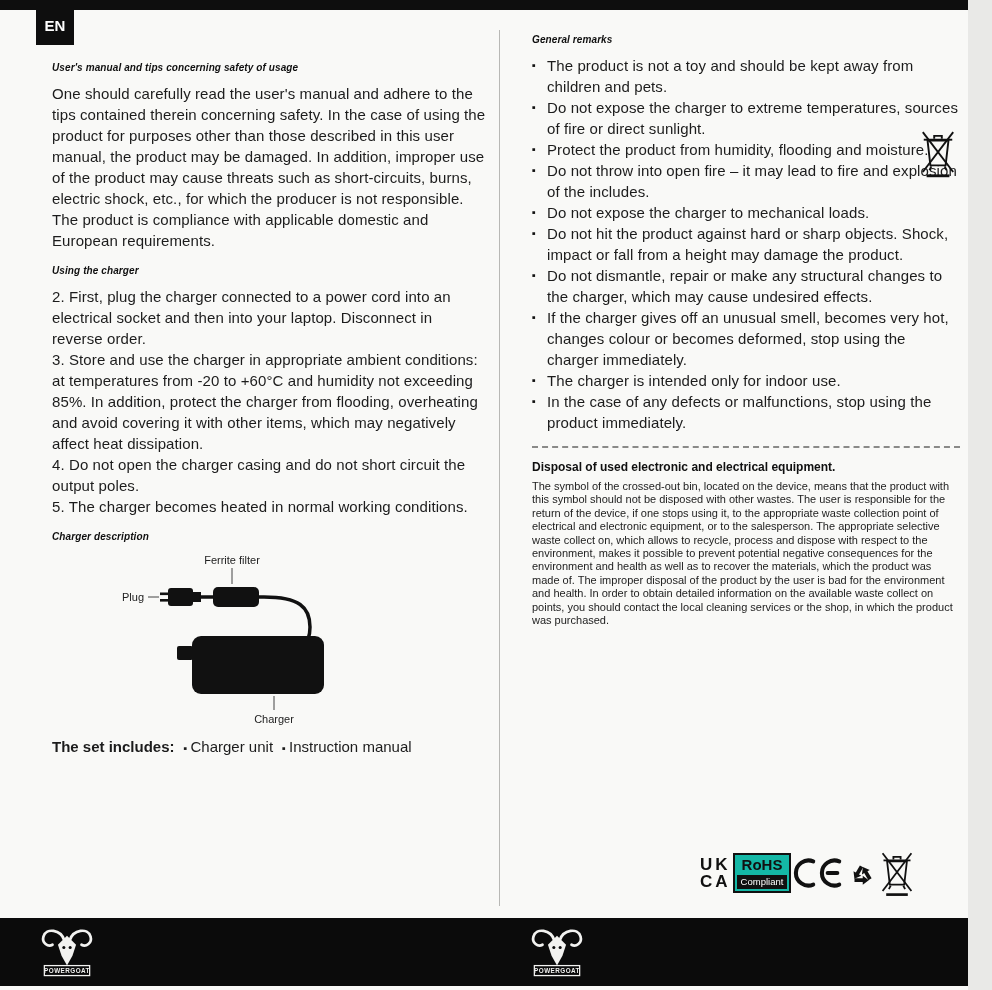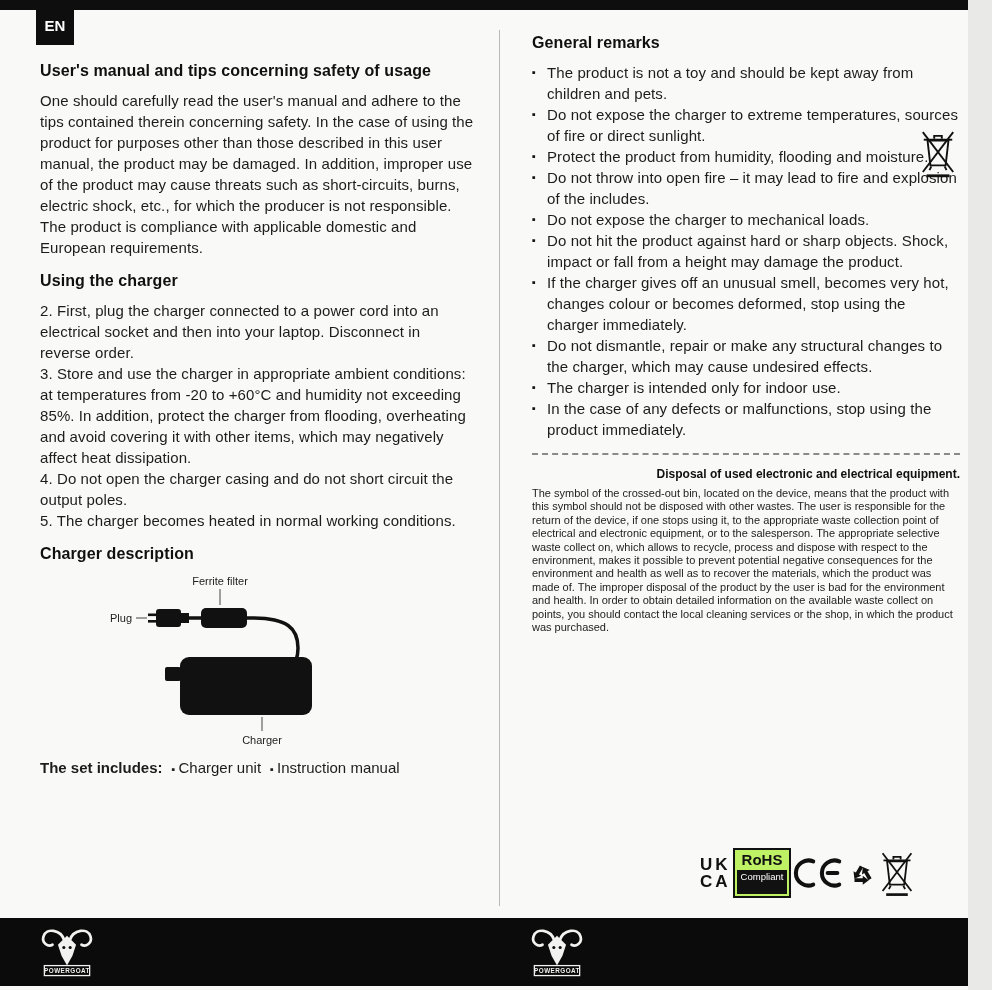"General remarks" .h1 { font-size: 16px -> 10px; font-style: none -> italic }
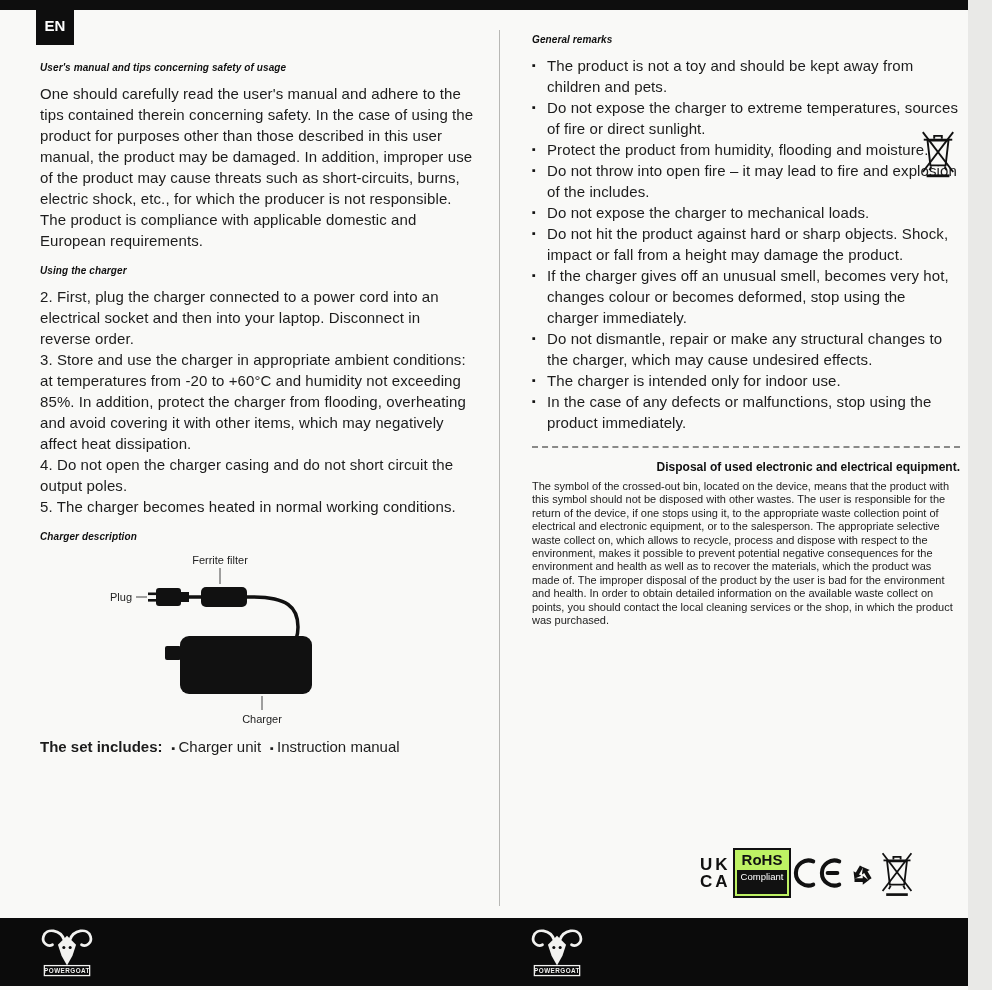"User's manual and tips concerning" .col-left { left: 40px -> 52px }
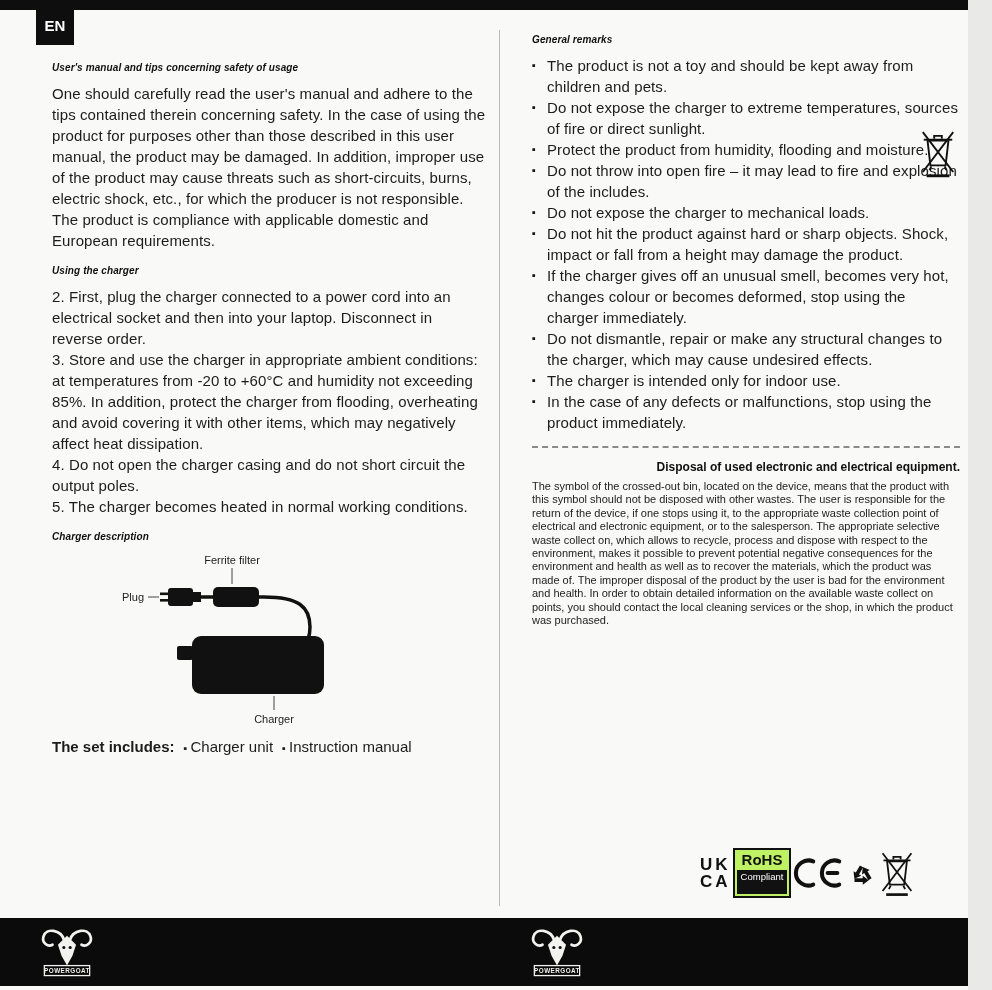"If the charger gives off" li { order: before "Do not dismantle, repair or" -> after "Do not dismantle, repair or" }
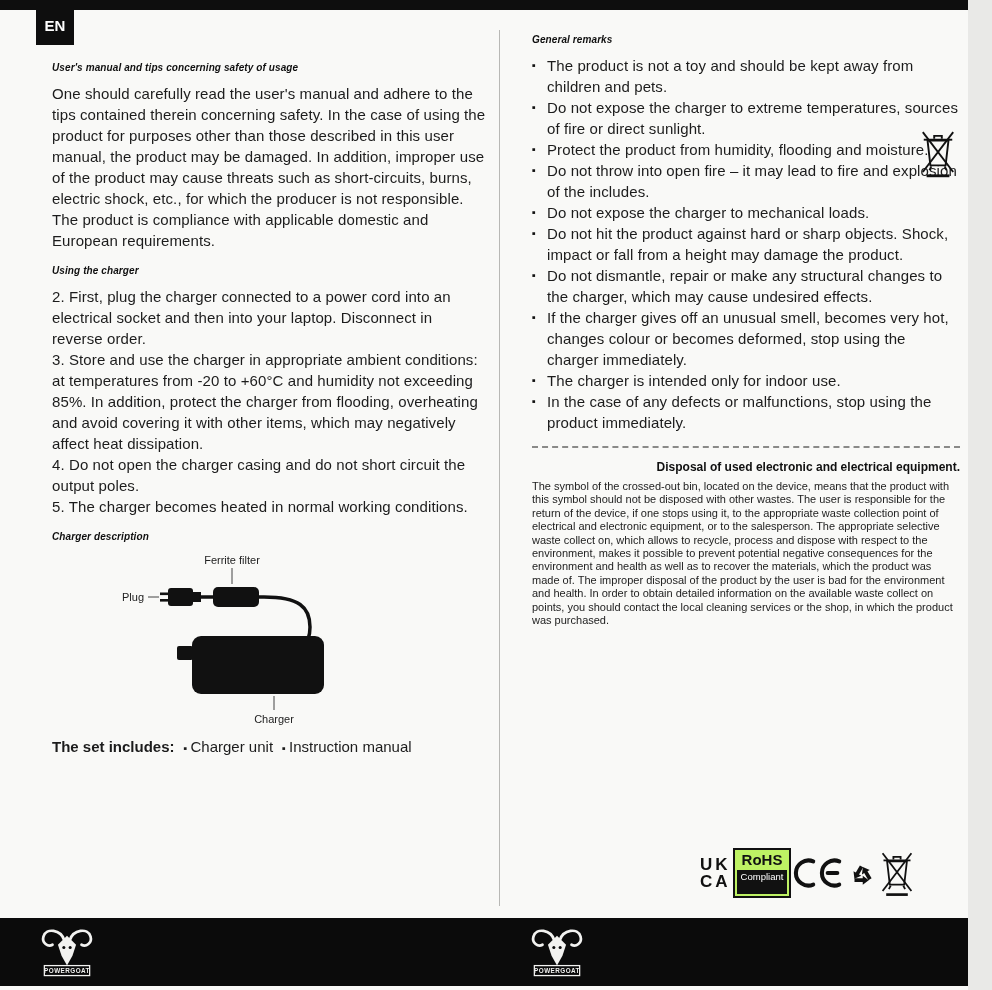"Disposal of used electronic and" .disposal-h { text-align: right -> none }
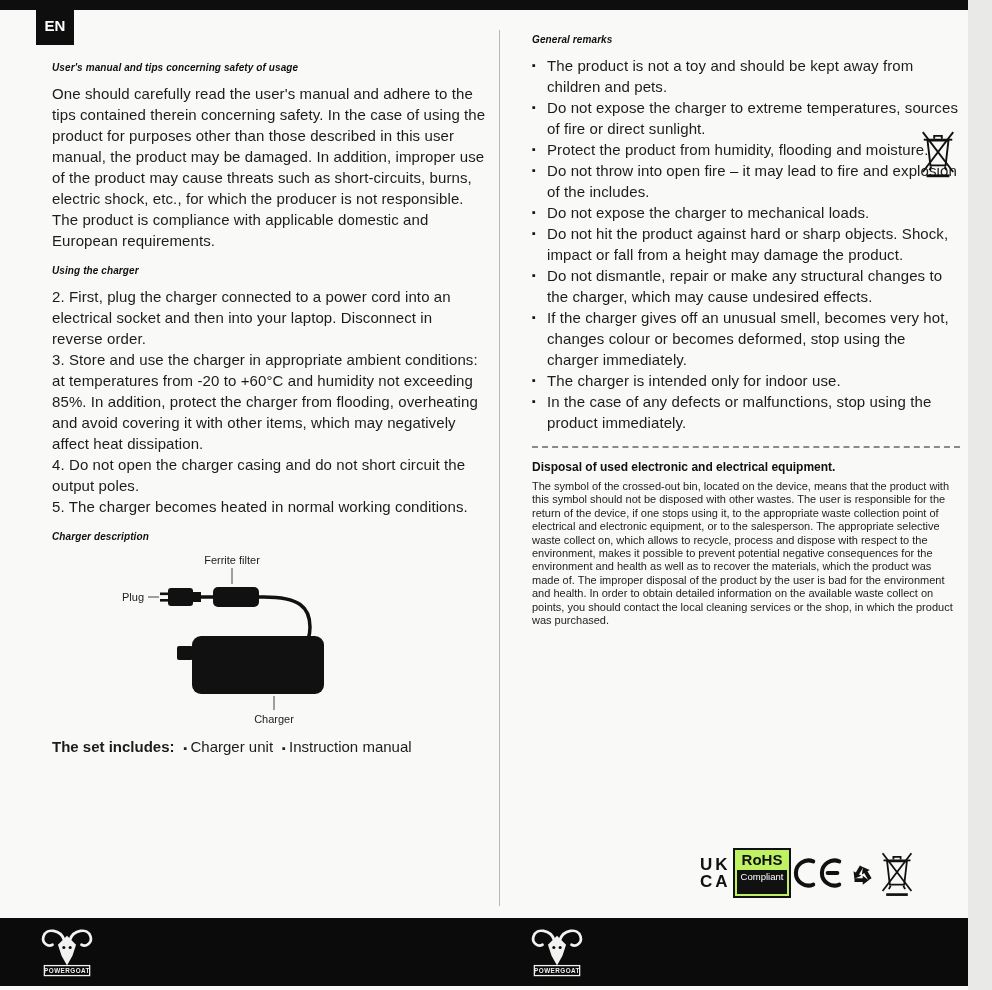"RoHS" .rohs { background: #bef264 -> #14b8a6 }
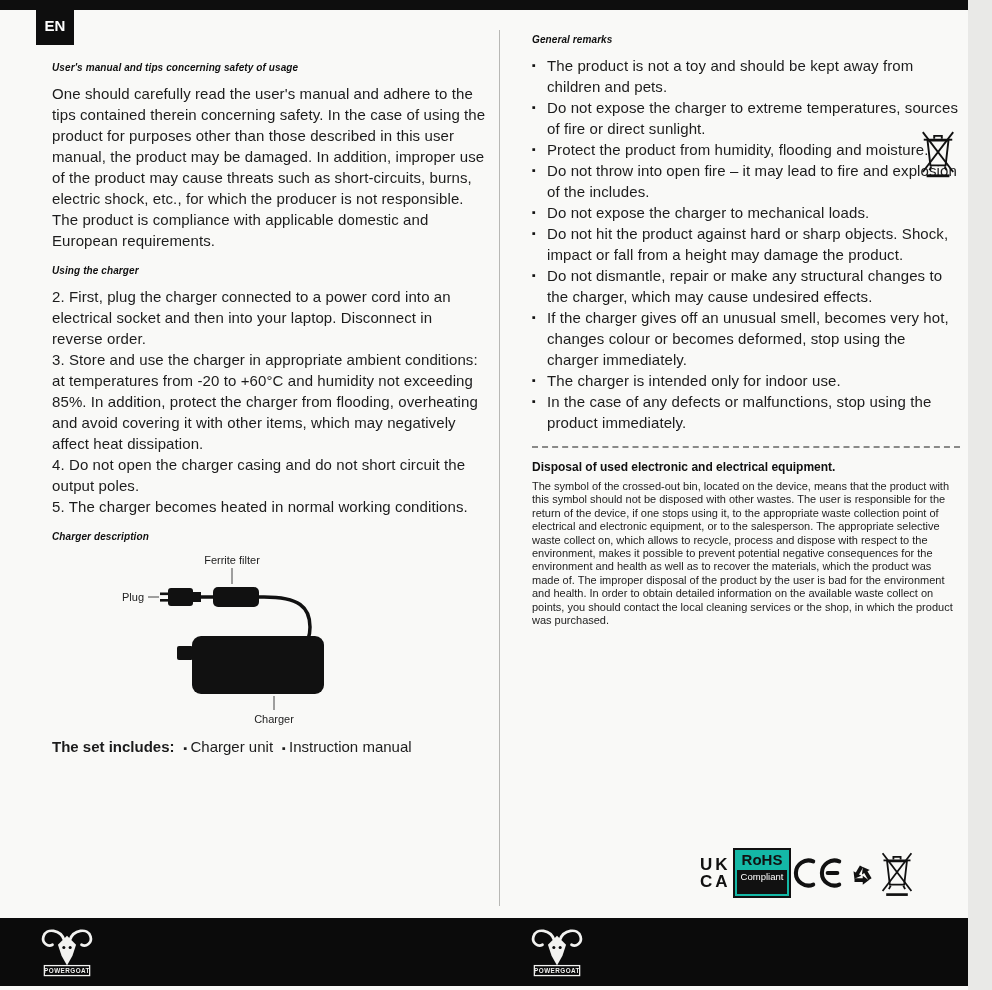"Compliant" .rohs-sub { padding: 1px 4px 12px -> 1px 4px 2px }
